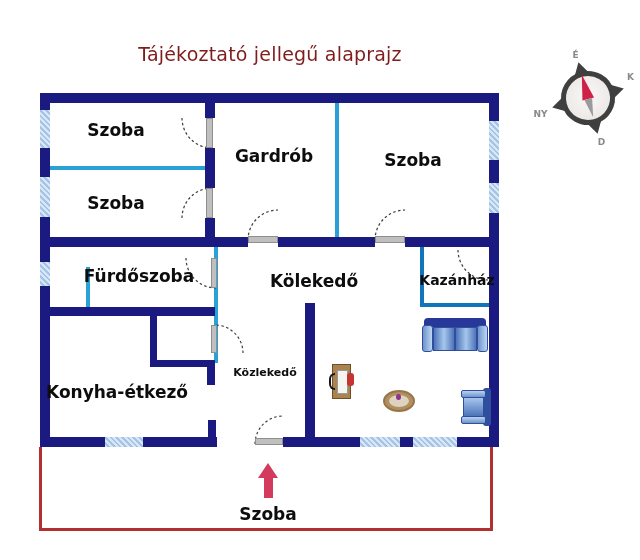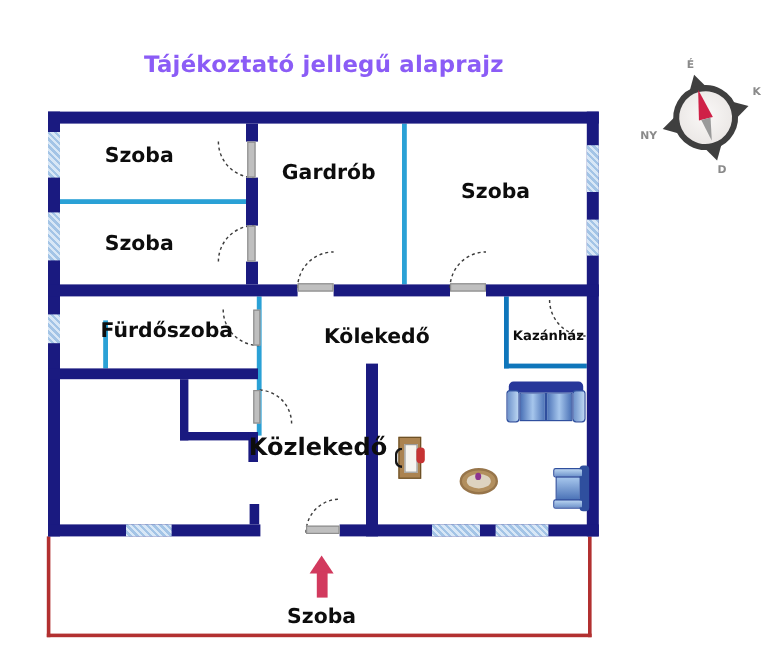"Tájékoztató jellegű alaprajz" .title { color: #8b5cf6 -> #7f1d1d; font-weight: bold -> normal }
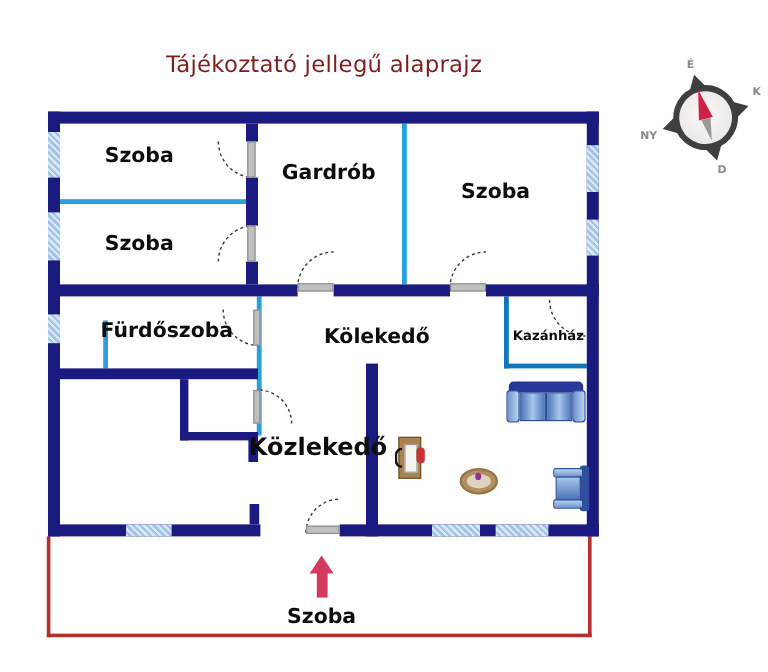"Gardrób" div.room-label { top: 144px -> 156px }
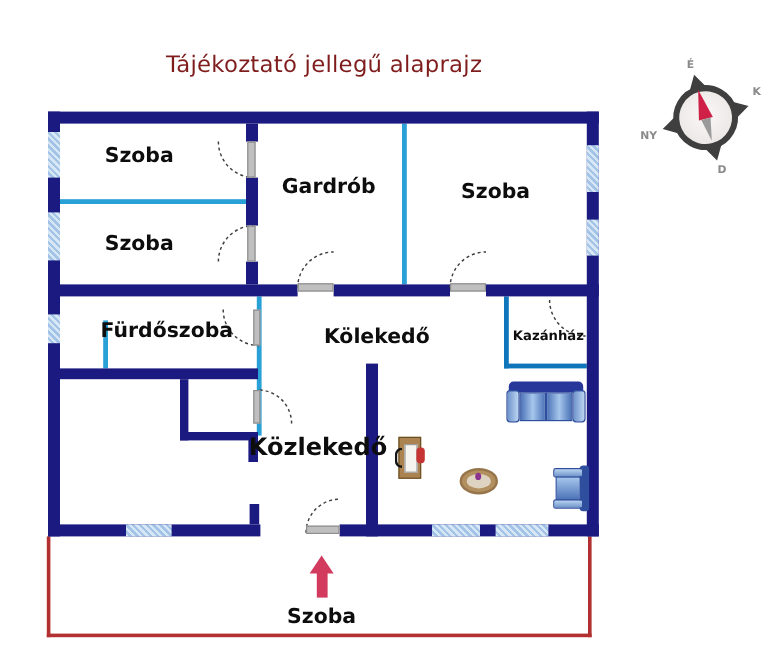"Kazánház" .room-label.small { font-size: 11px -> 14px }
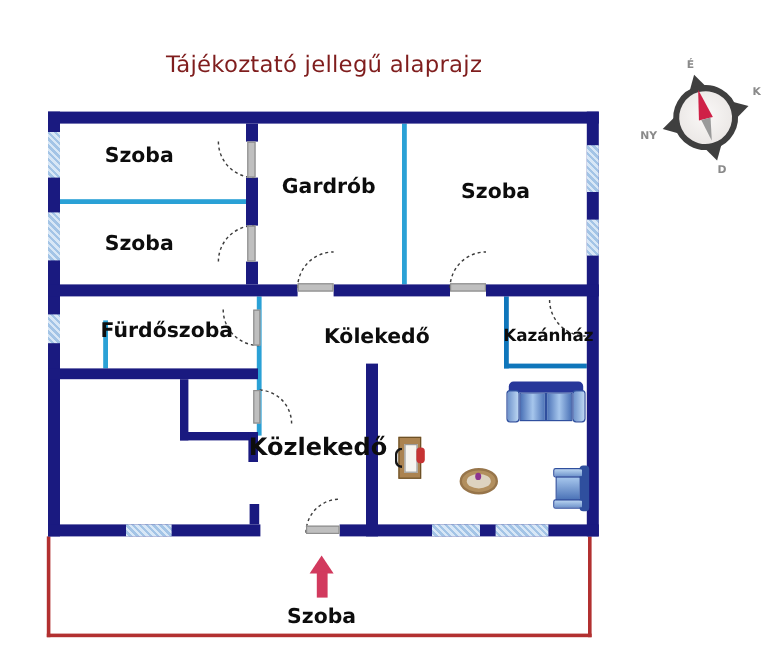"Közlekedő" .room-label.mid { font-size: 20px -> 11px }
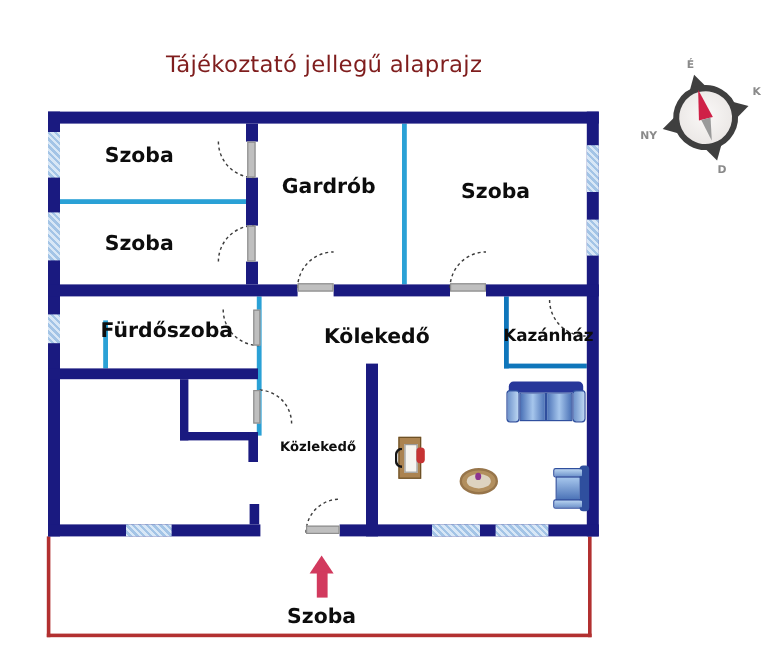"Konyha-étkező" div.room-label { html: none -> <div>Konyha-étkező</div> }
